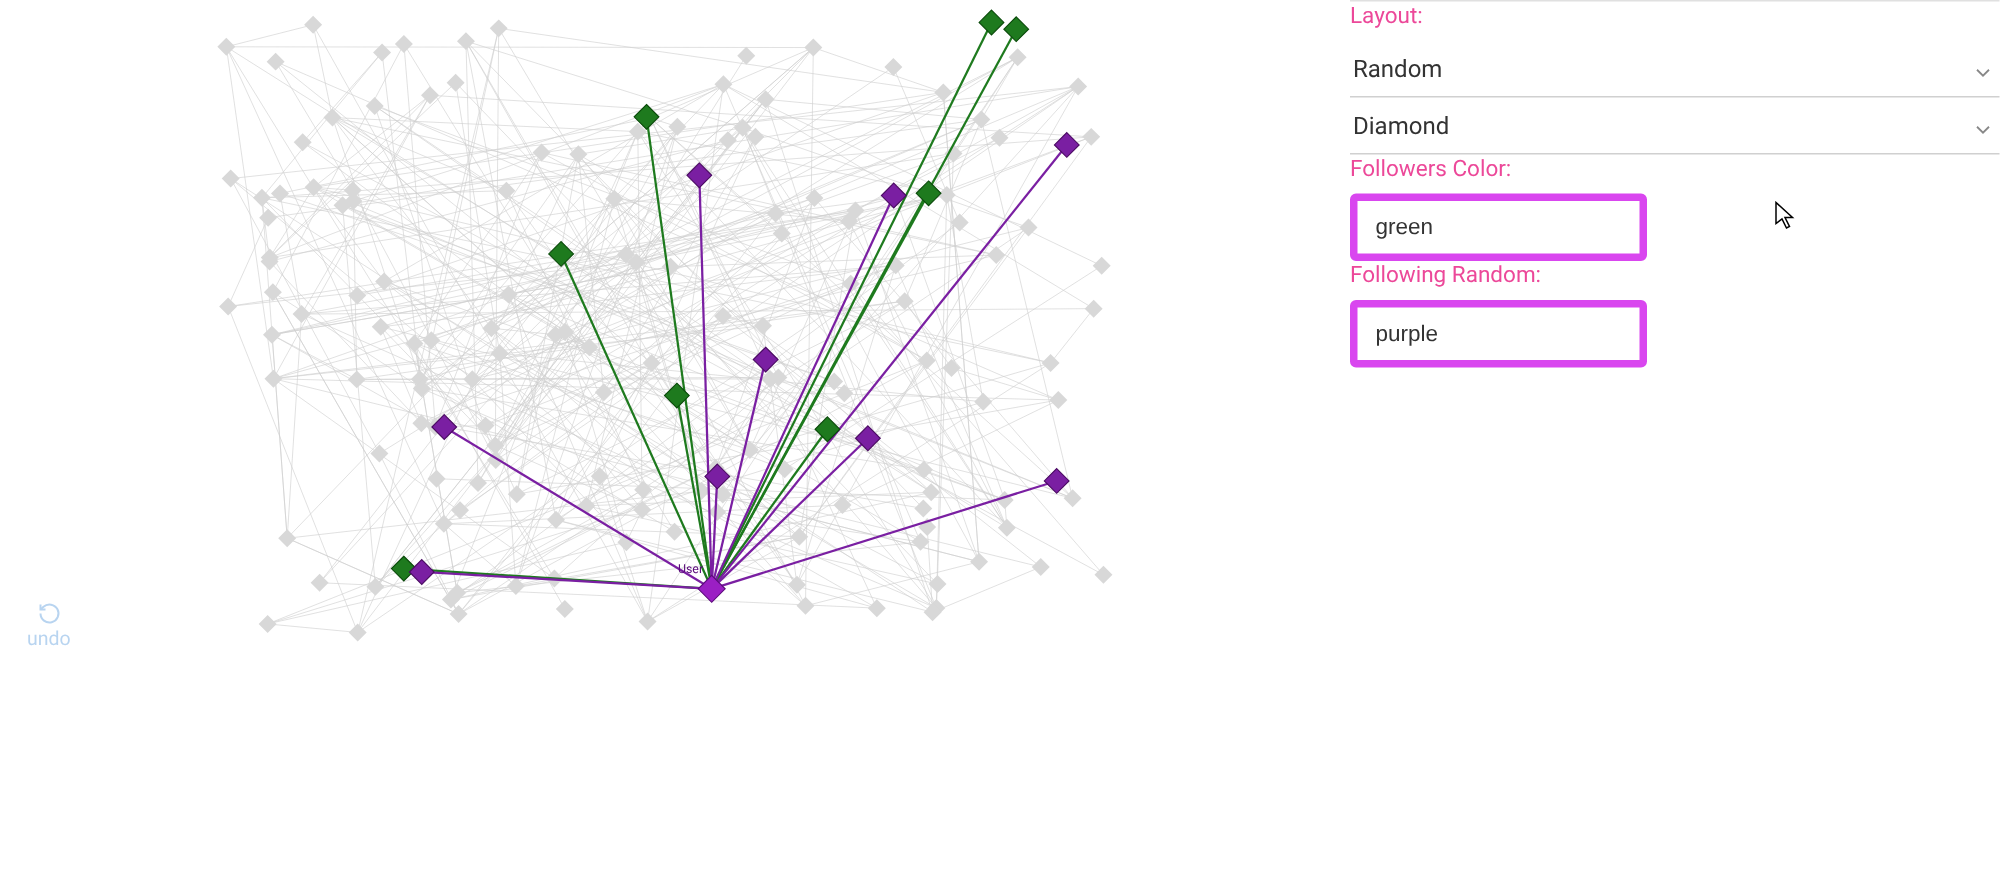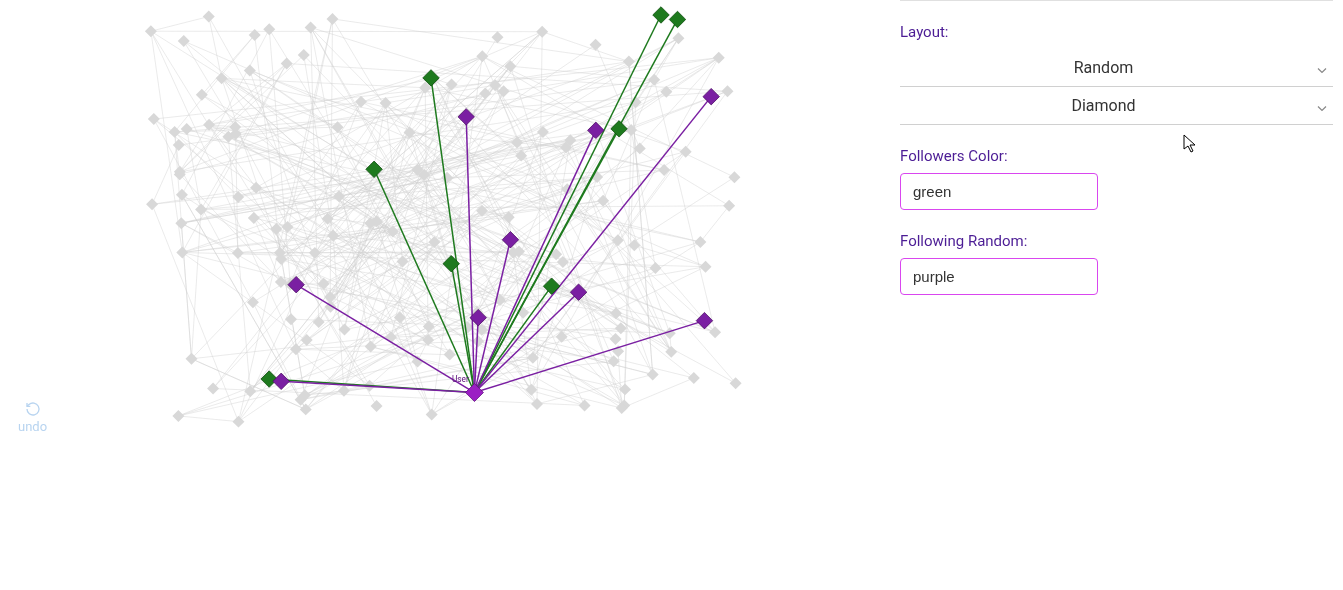"Layout:" .field-label { color: #4c1d95 -> #ec4899; margin-top: 22px -> none }
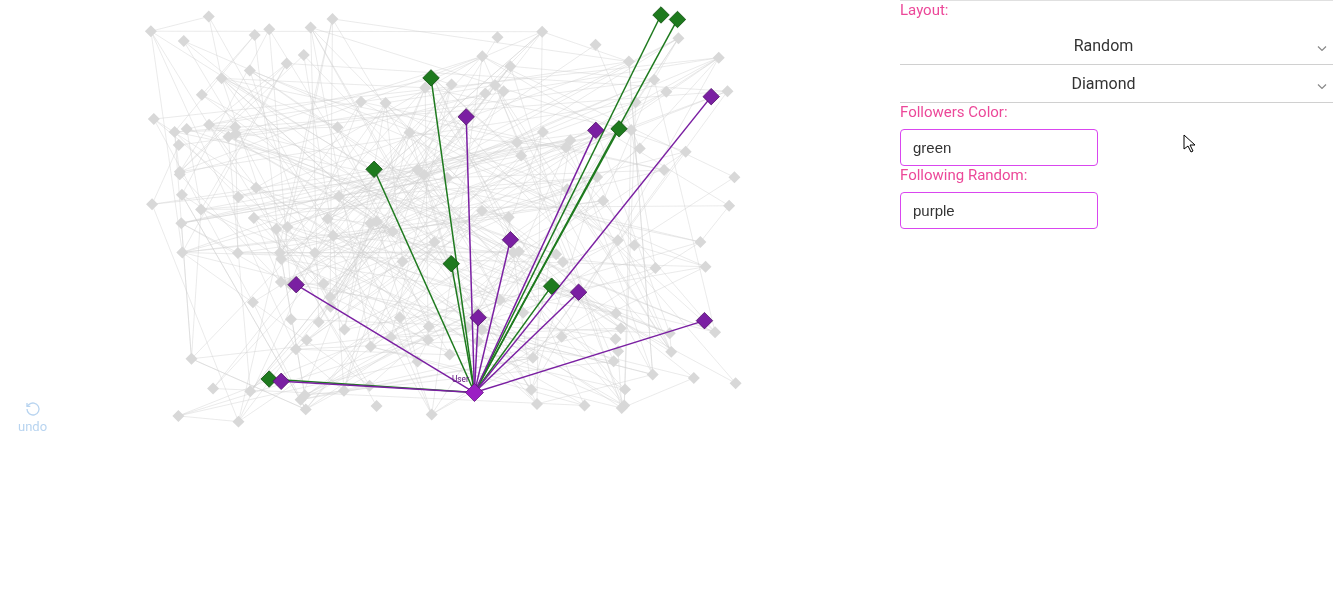"Random" .select-wrap { text-align: center -> none }
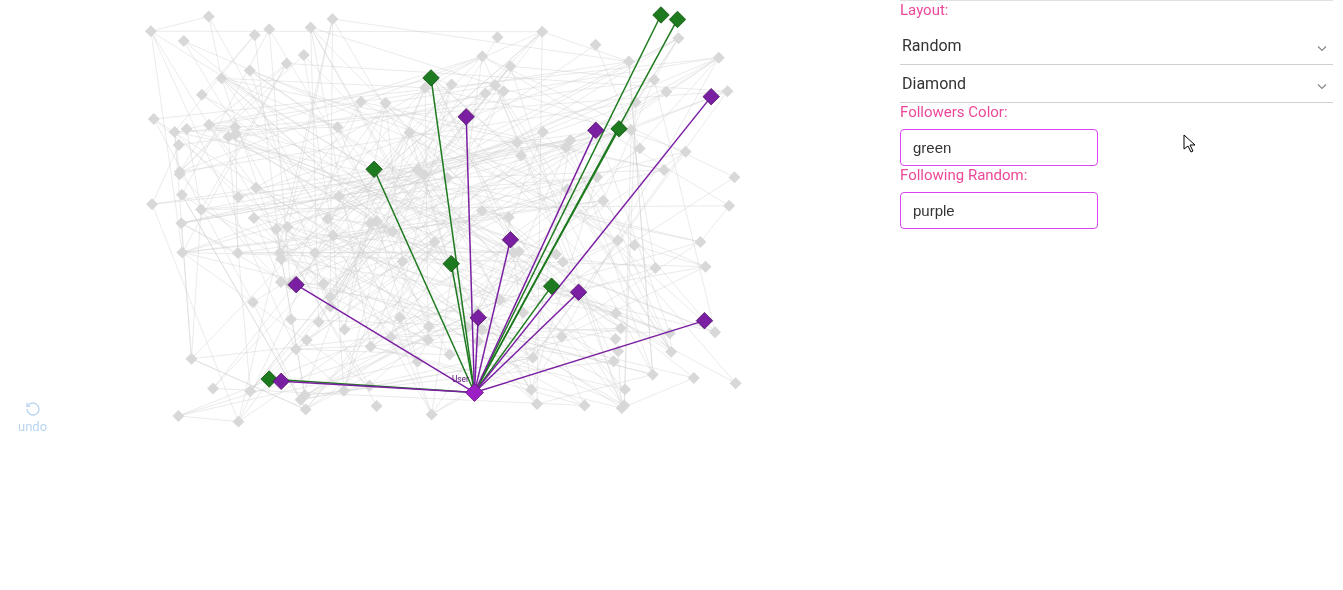"green" .text-input { border: 1px solid #d946ef -> 5px solid #d946ef }
